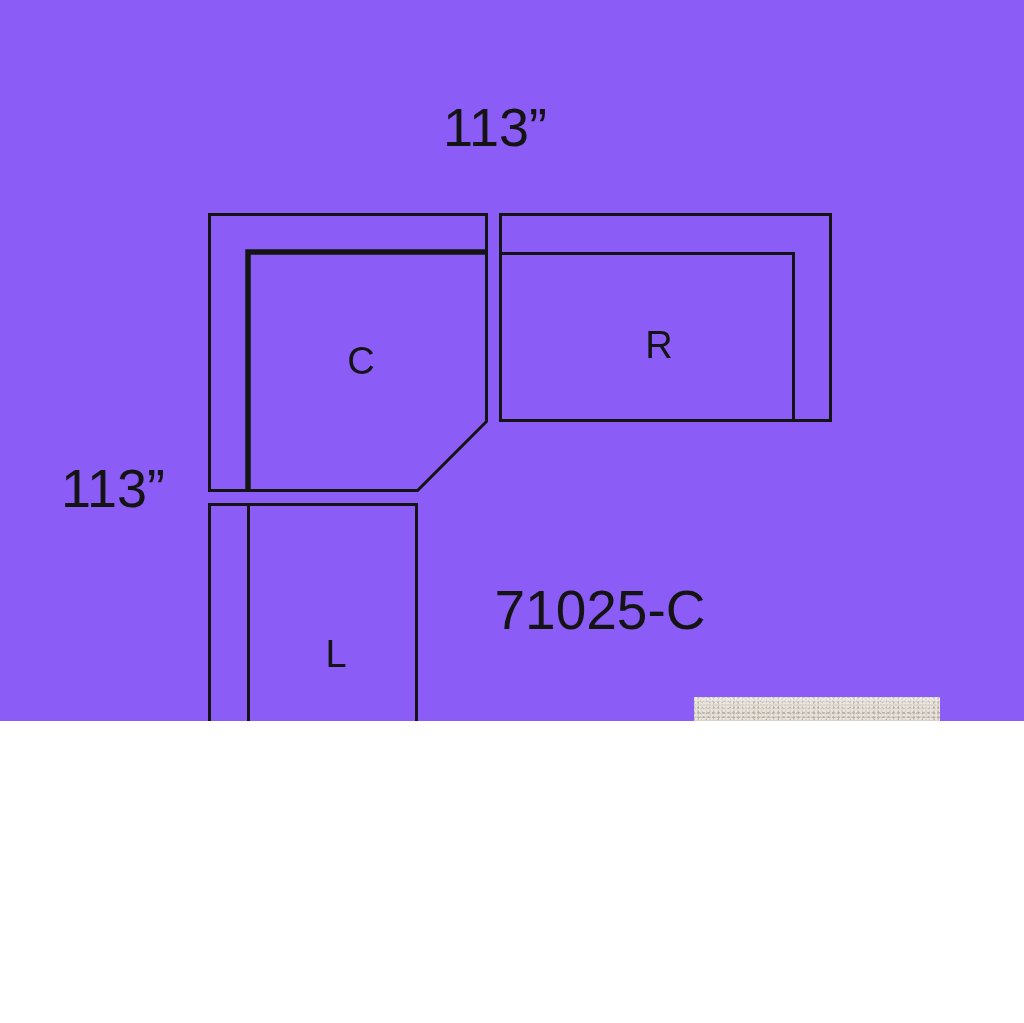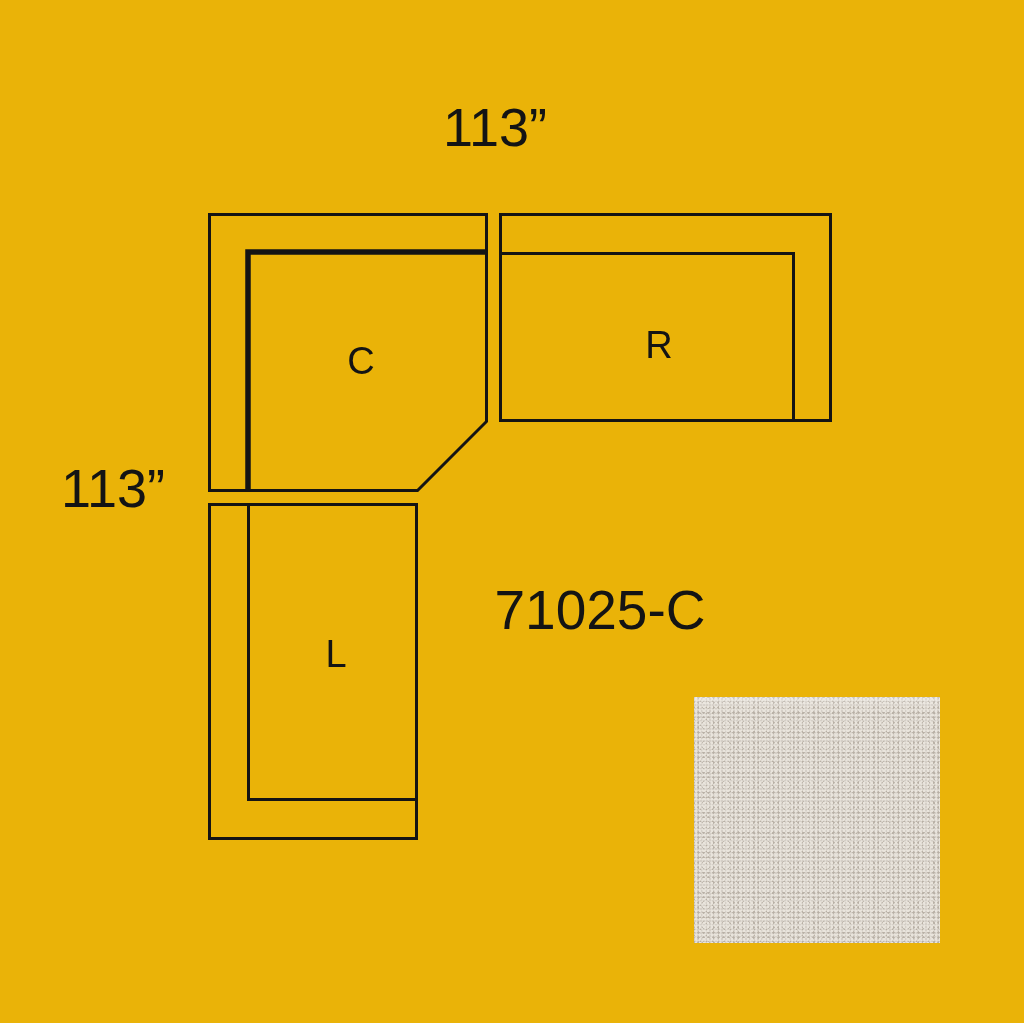"113”" .page { background: #eab308 -> #8b5cf6; height: 1023px -> 721px }
